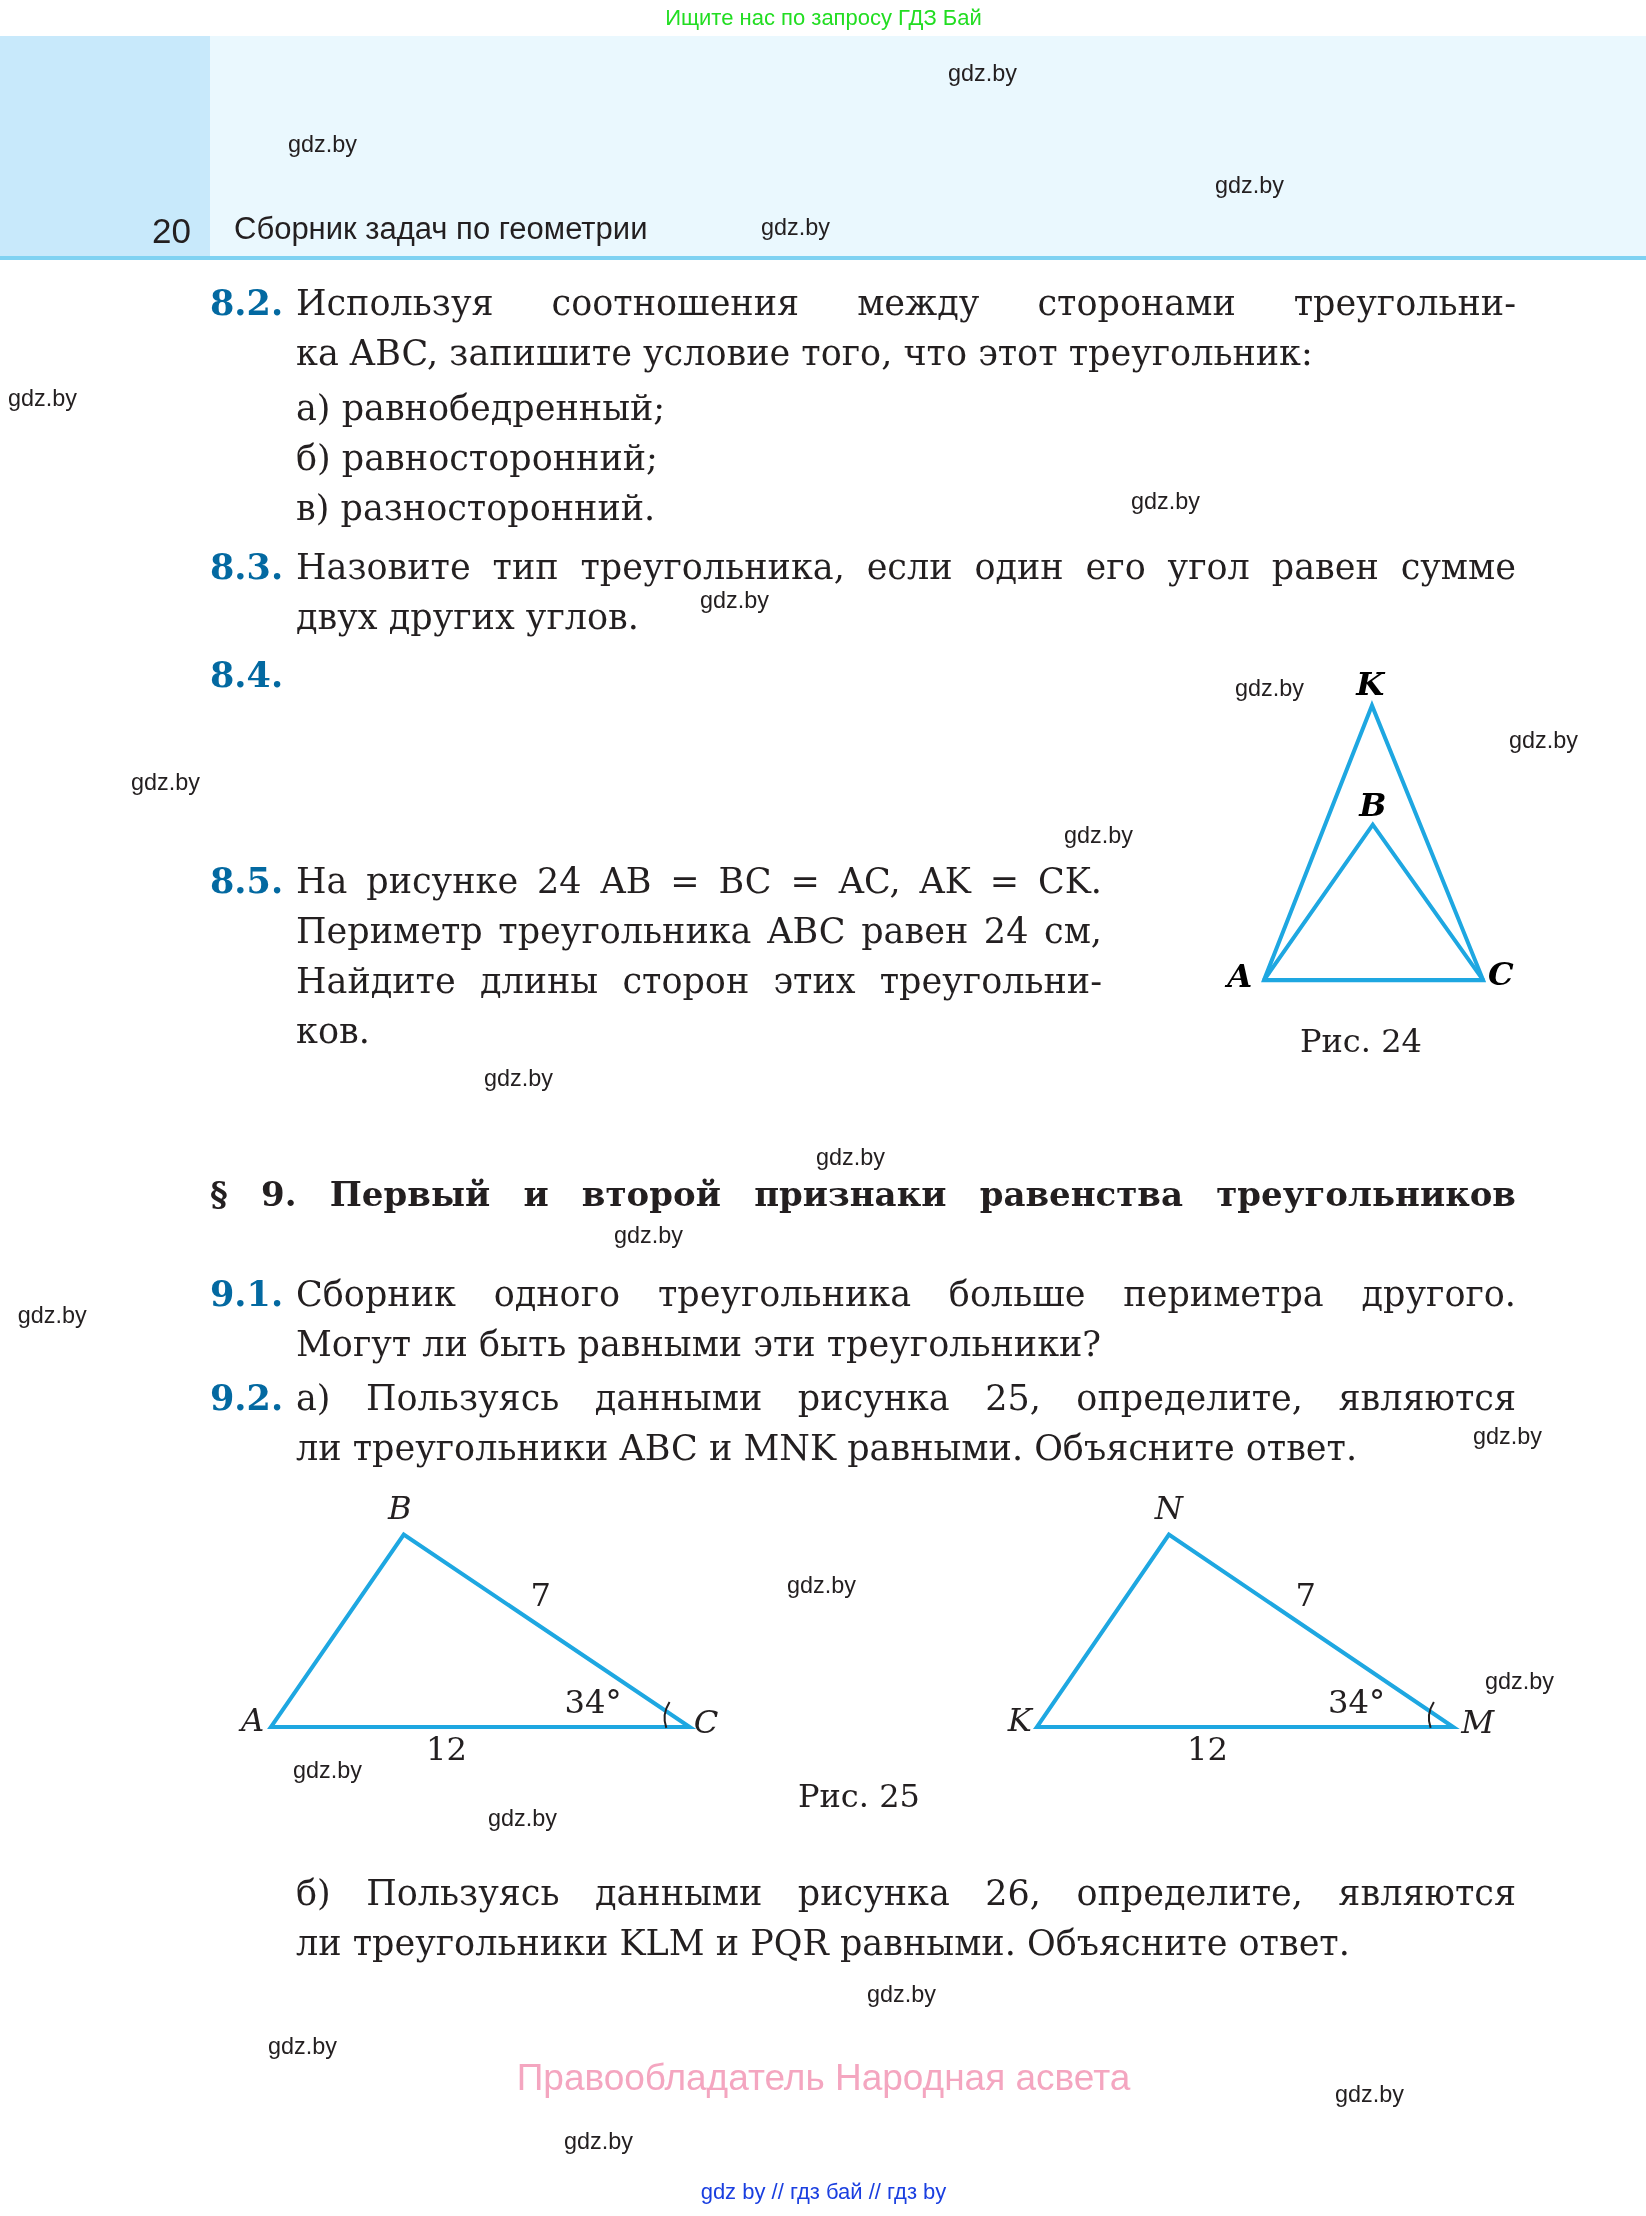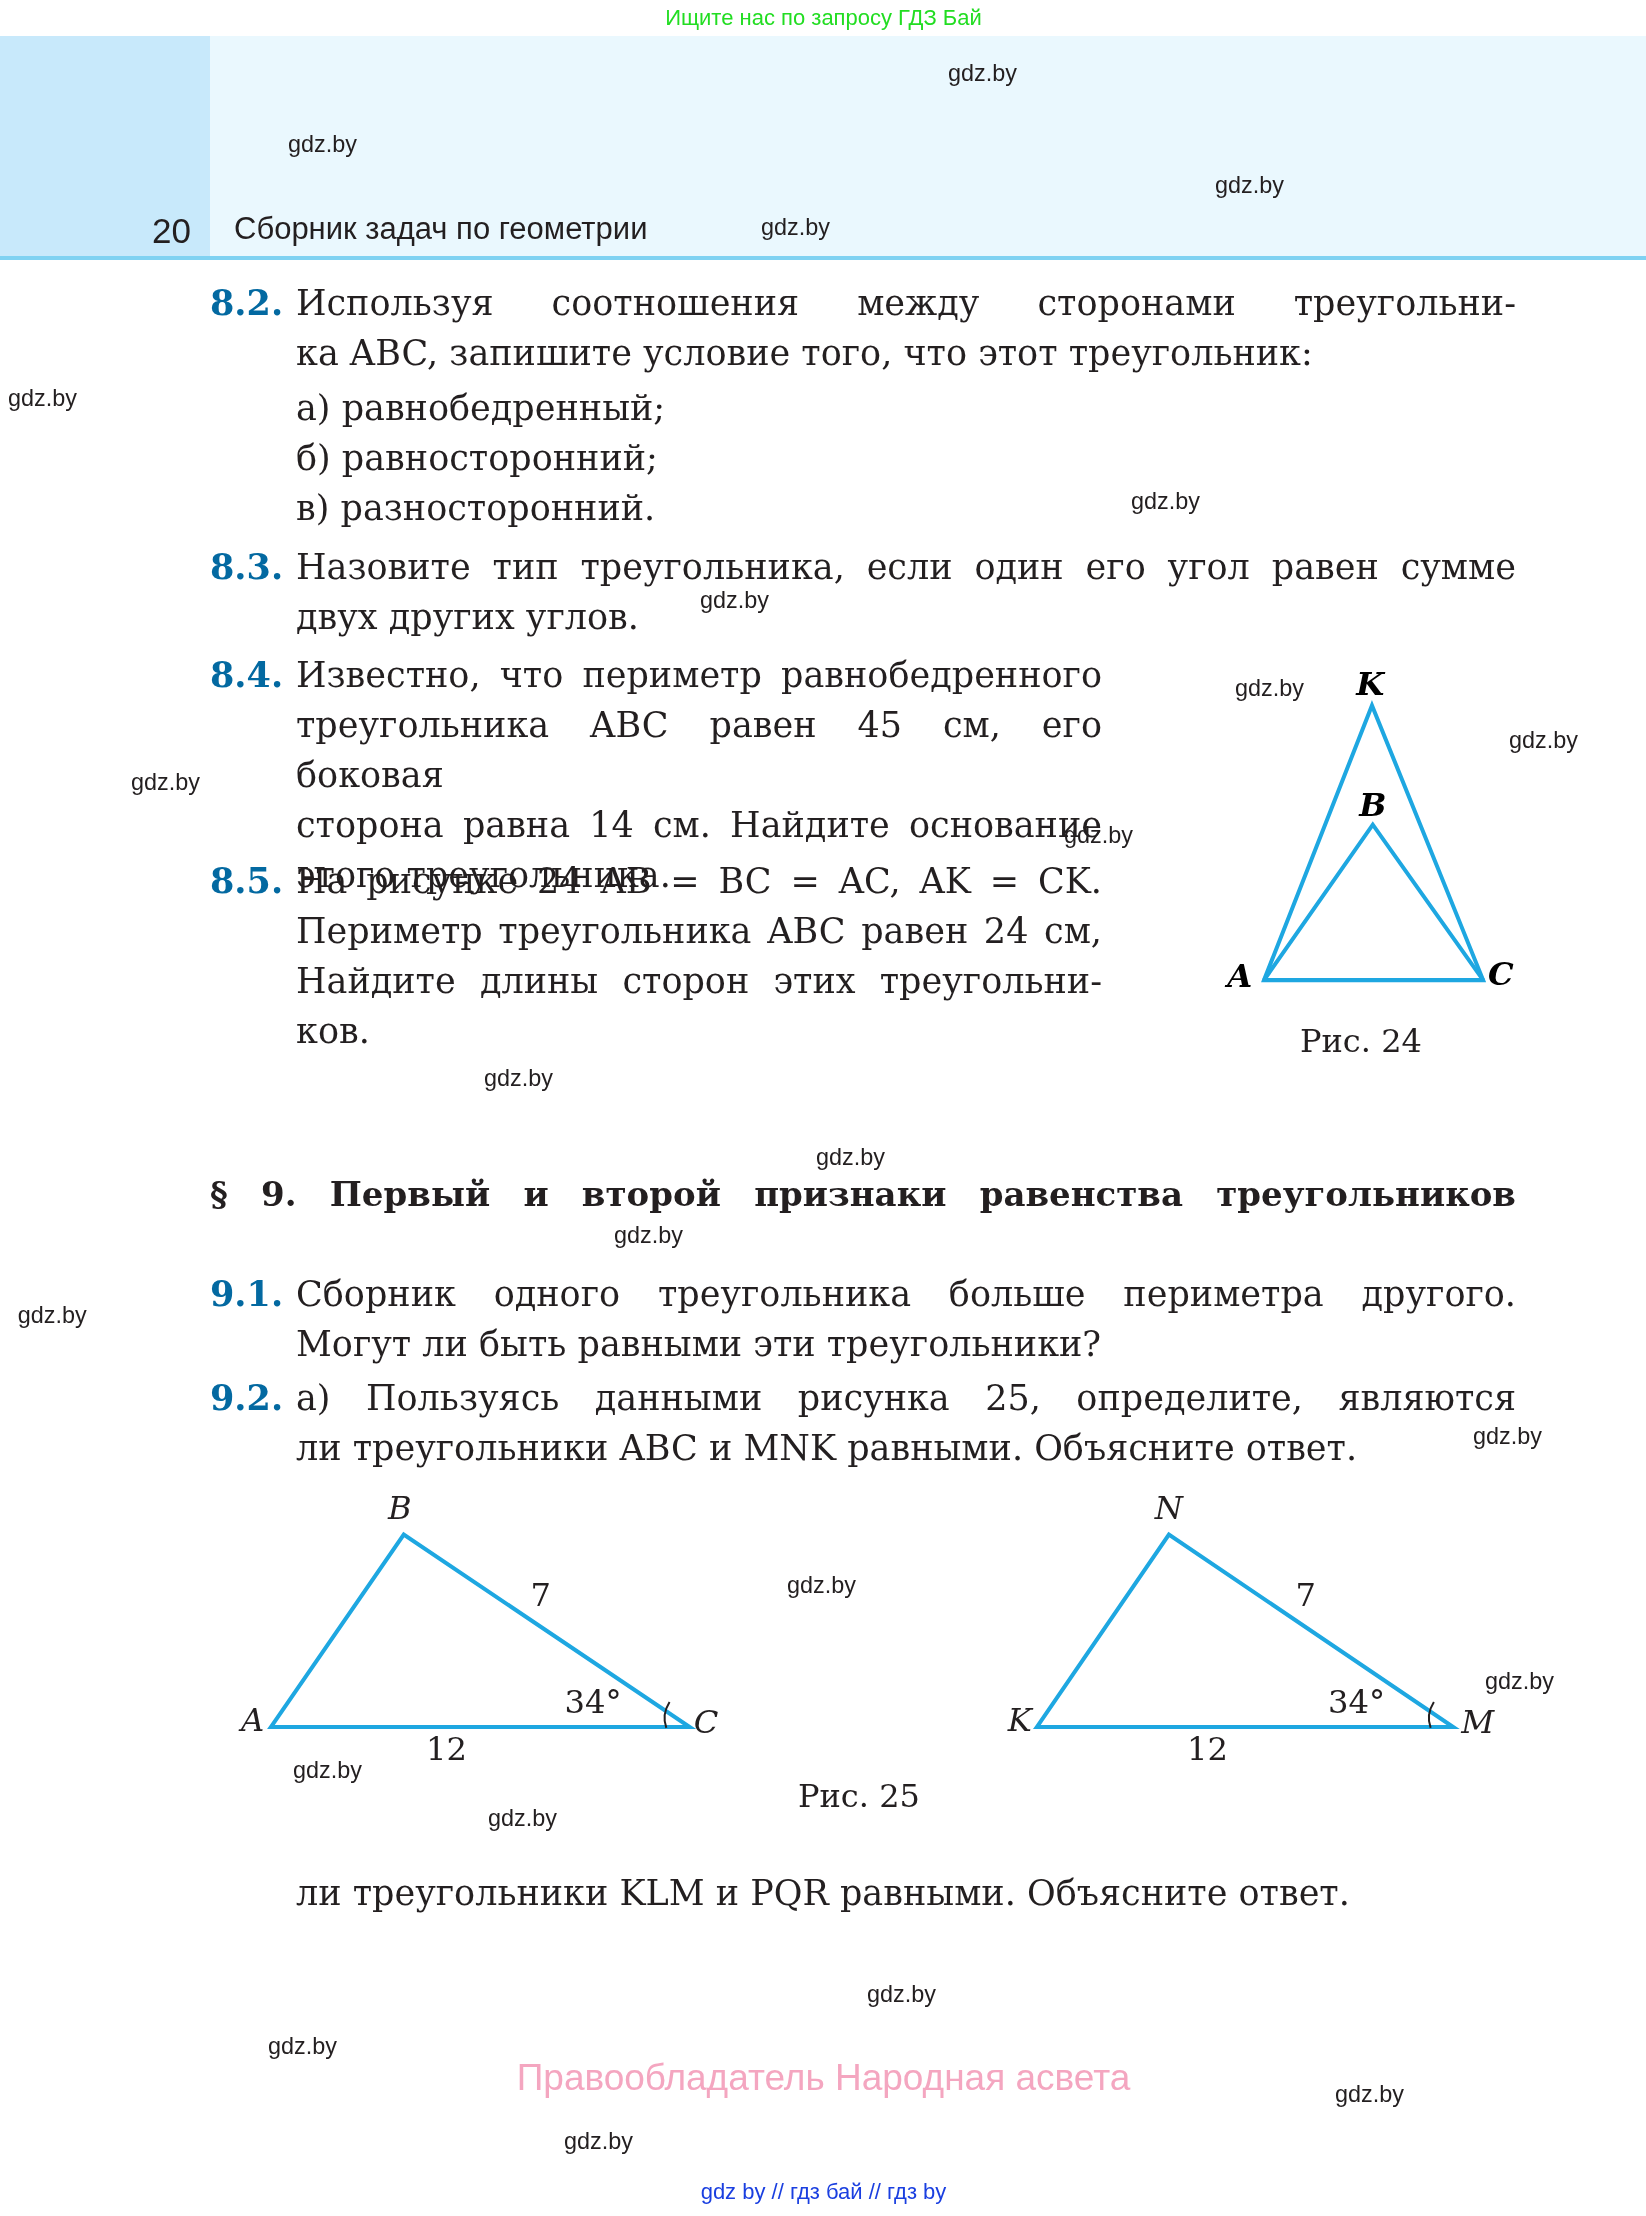"Известно, что периметр равнобедренного" div.ptext { html: <div> <span>Известно, что периметр равнобедренного</span> <span>треугольника ABC равен 45 см, его боковая</span> <span>сторона равна 14 см. Найдите основание</span> <span>этого треугольника.</span> </div> -> none }
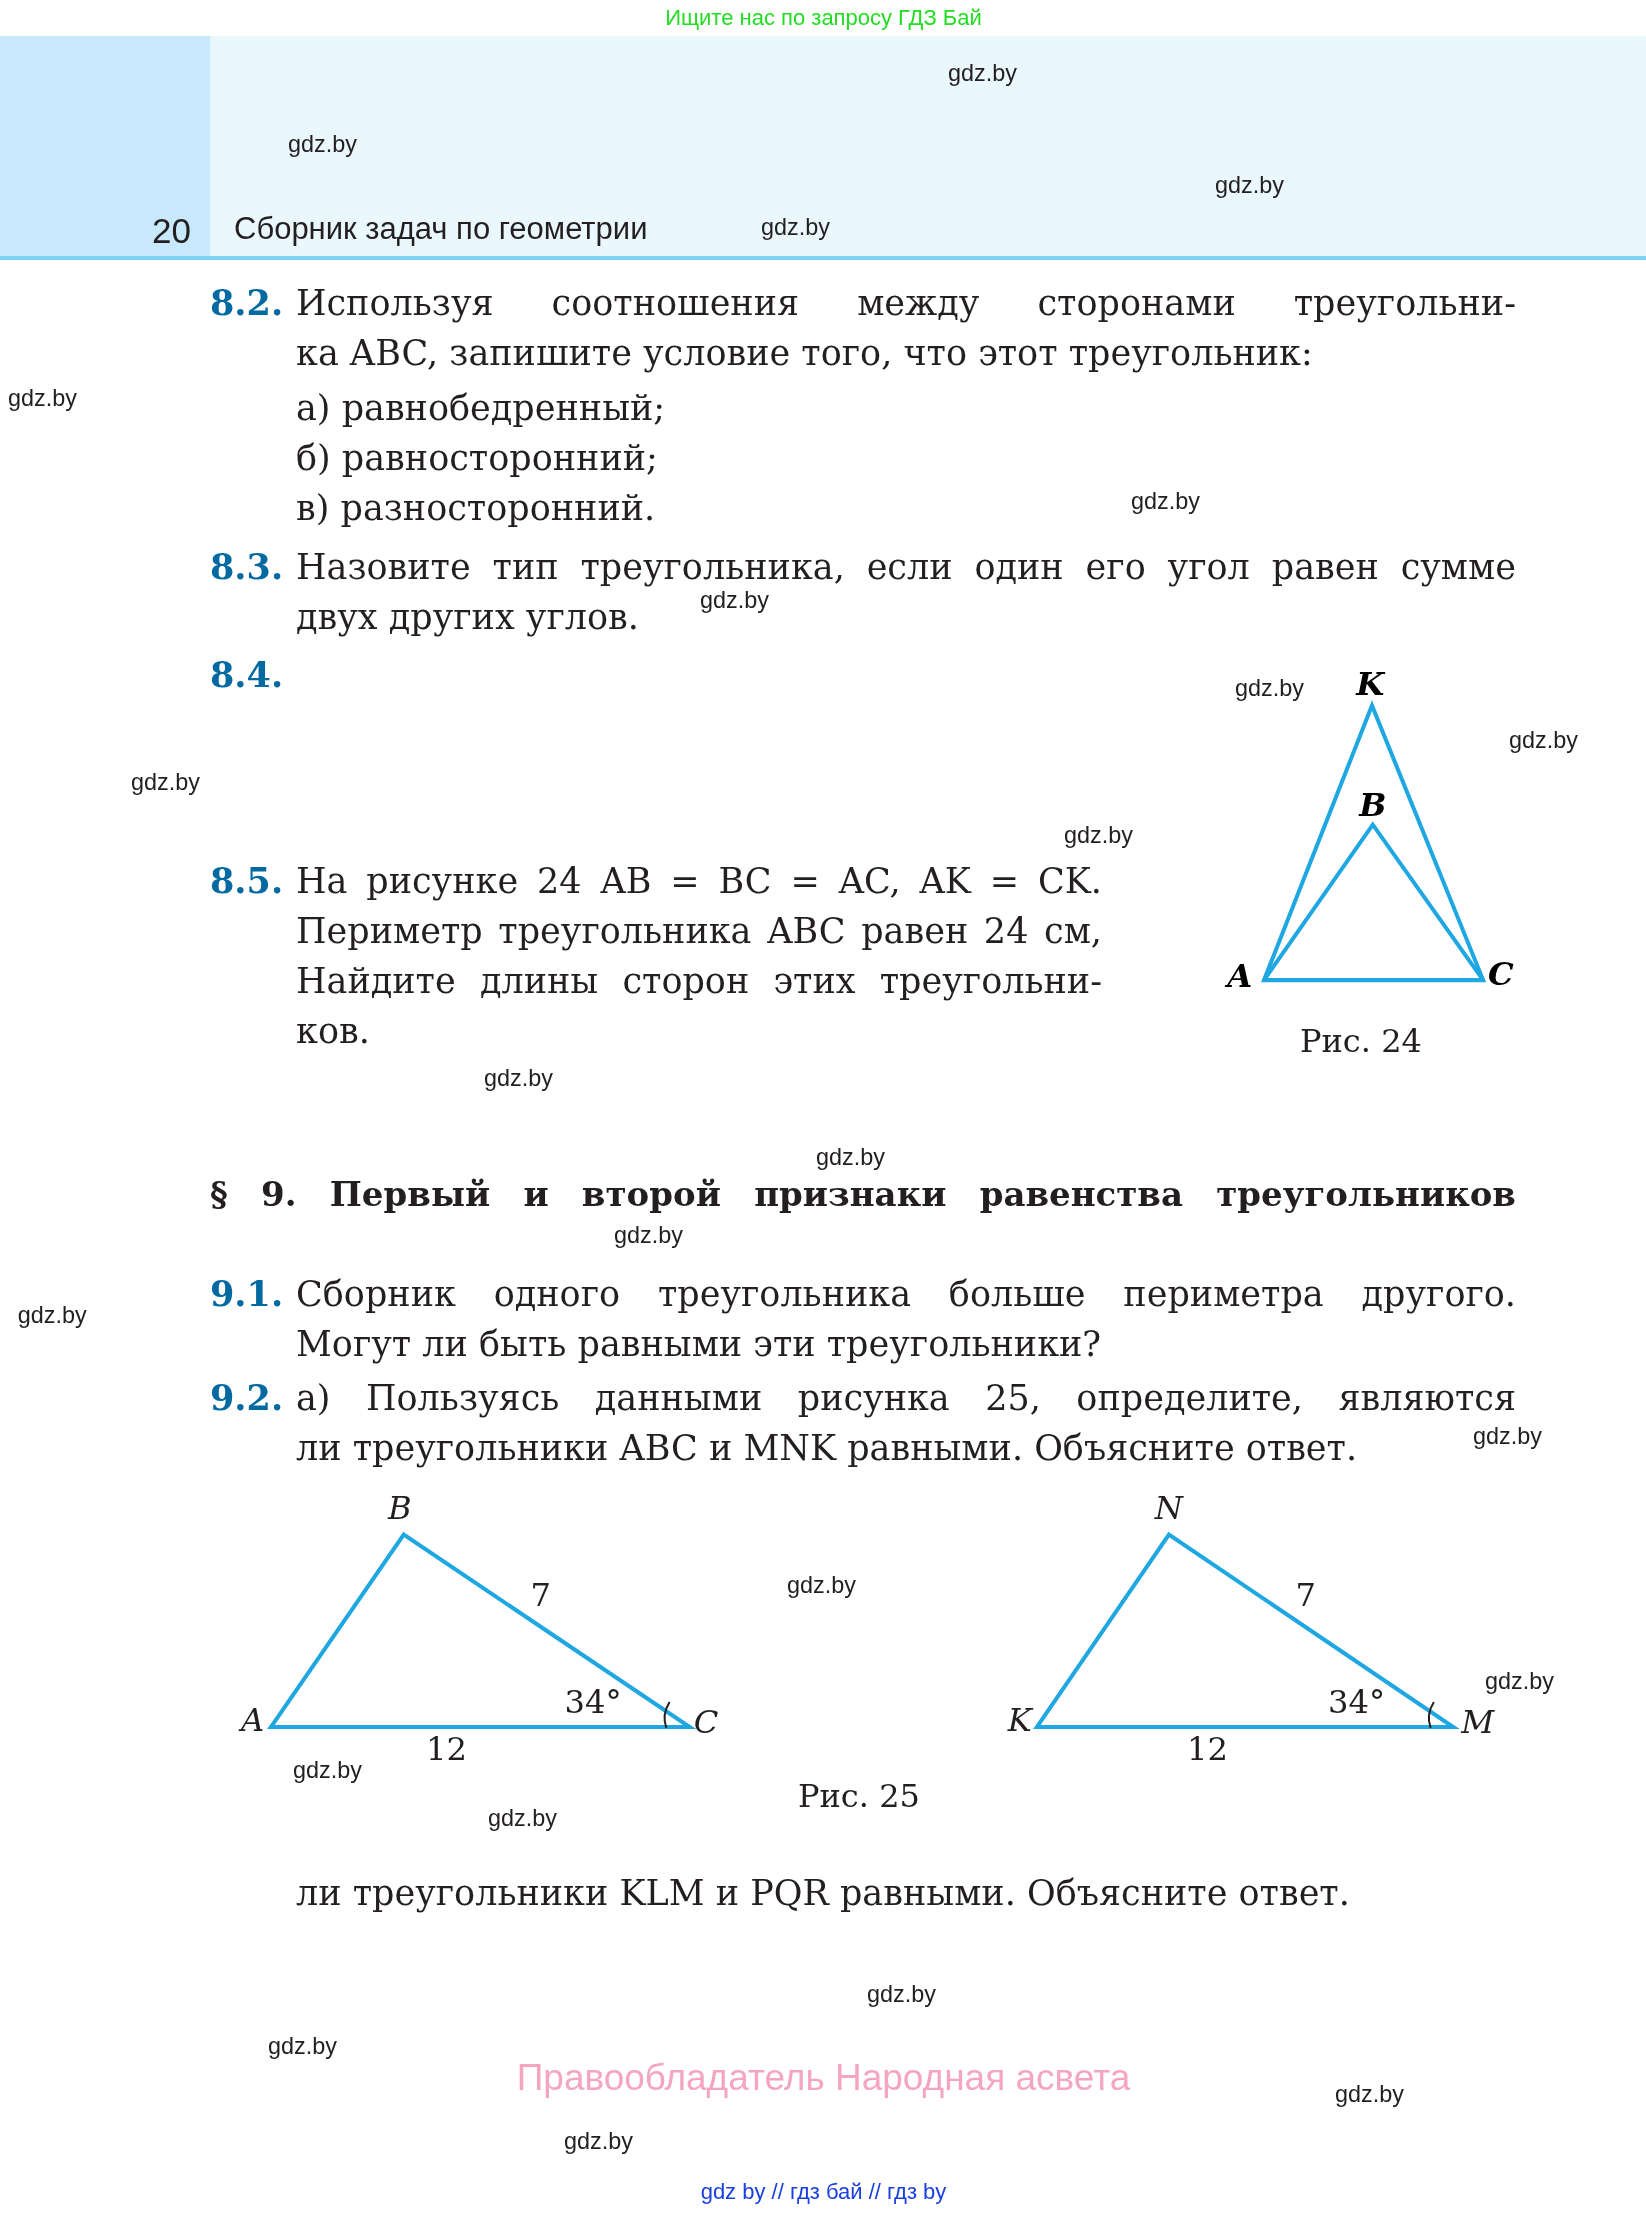"б) Пользуясь данными рисунка 26," span.line { html: none -> <span>б) Пользуясь данными рисунка 26, определите, являются</span> }
